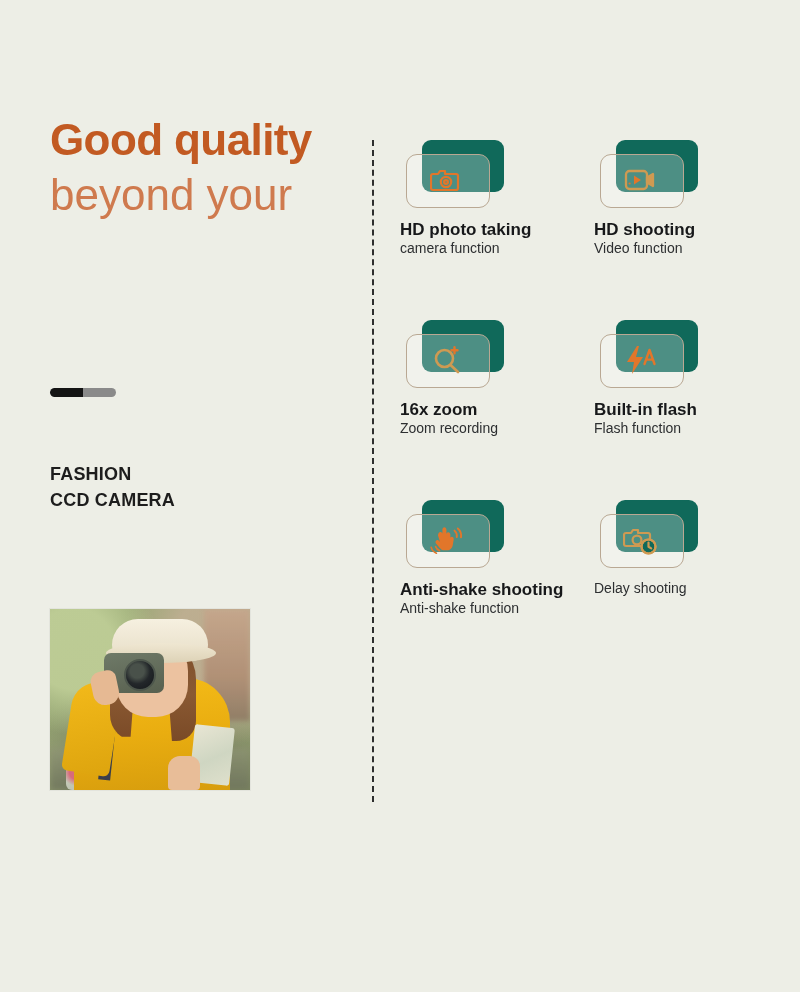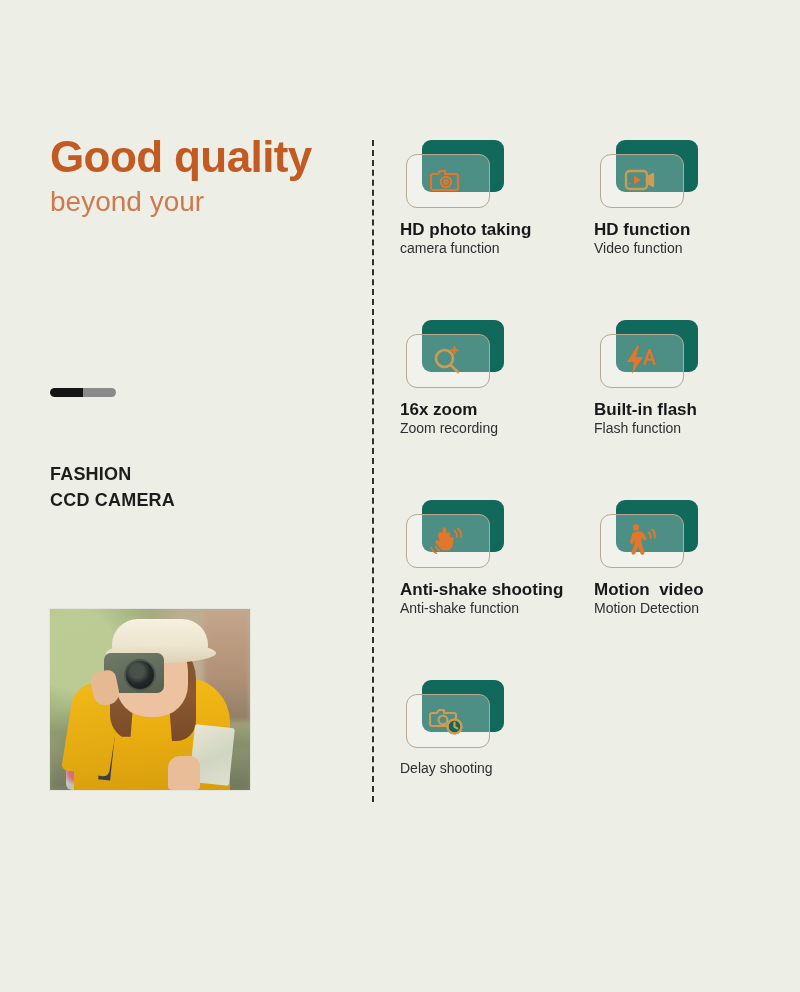"Good quality" .left-col { top: 134px -> 117px }
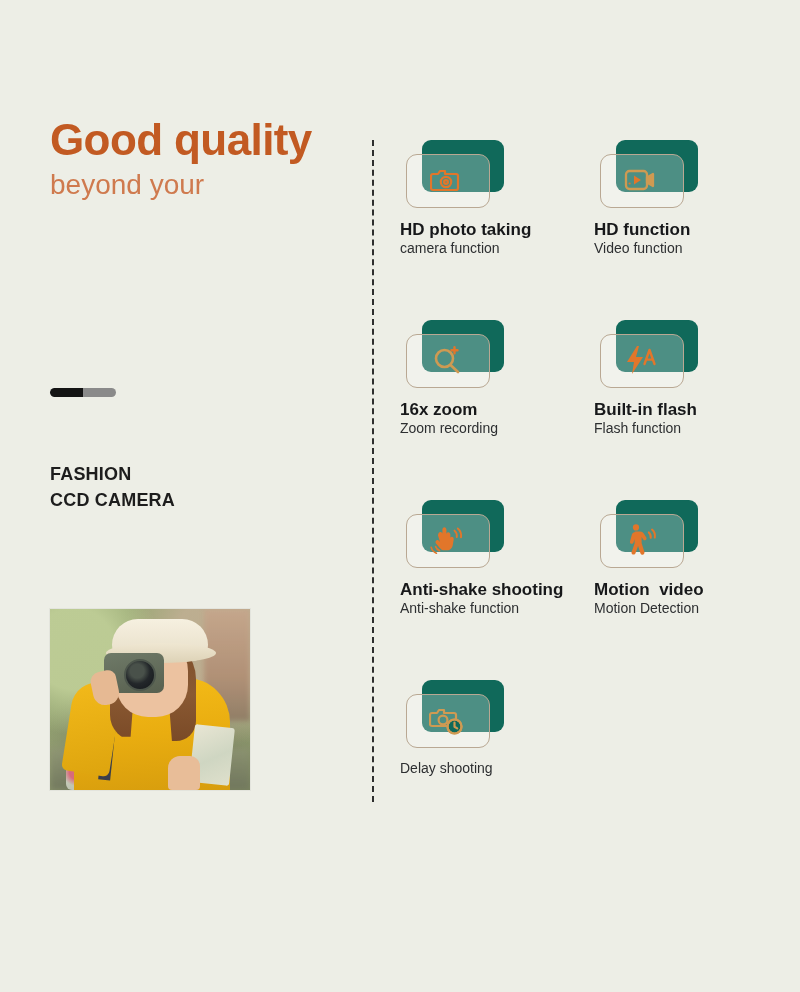"beyond your" .headline-light { font-size: 28px -> 44px }
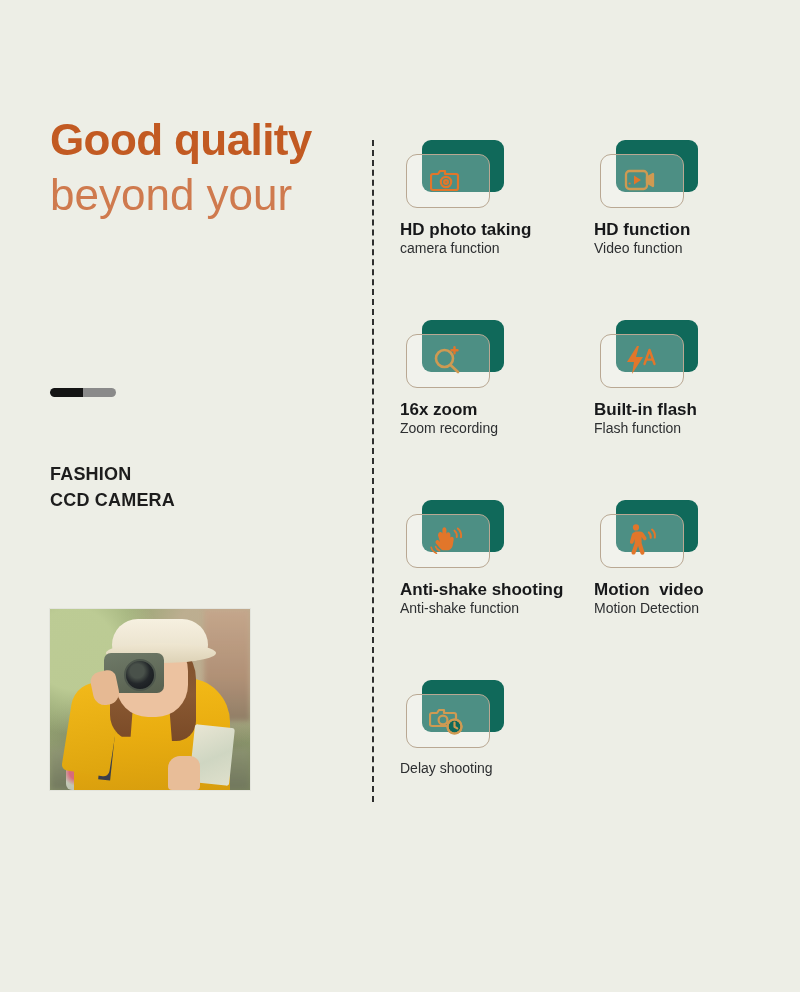"HD function" div.f-label { text: function -> shooting }
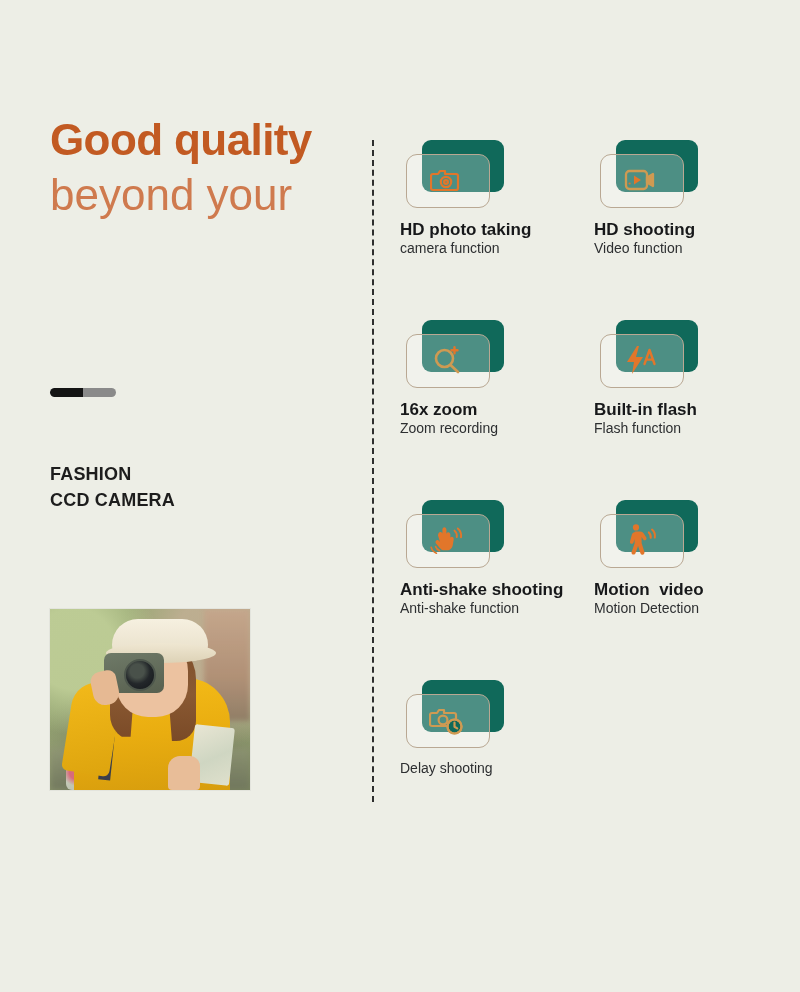"Motion video" div.feature { html: <div> <div> <div></div> <div></div> <div> <svg> <circle></circle> <path></path> <path></path> </svg> </div> </div> <div>Motion video</div> <div>Motion Detection</div> </div> -> none }
